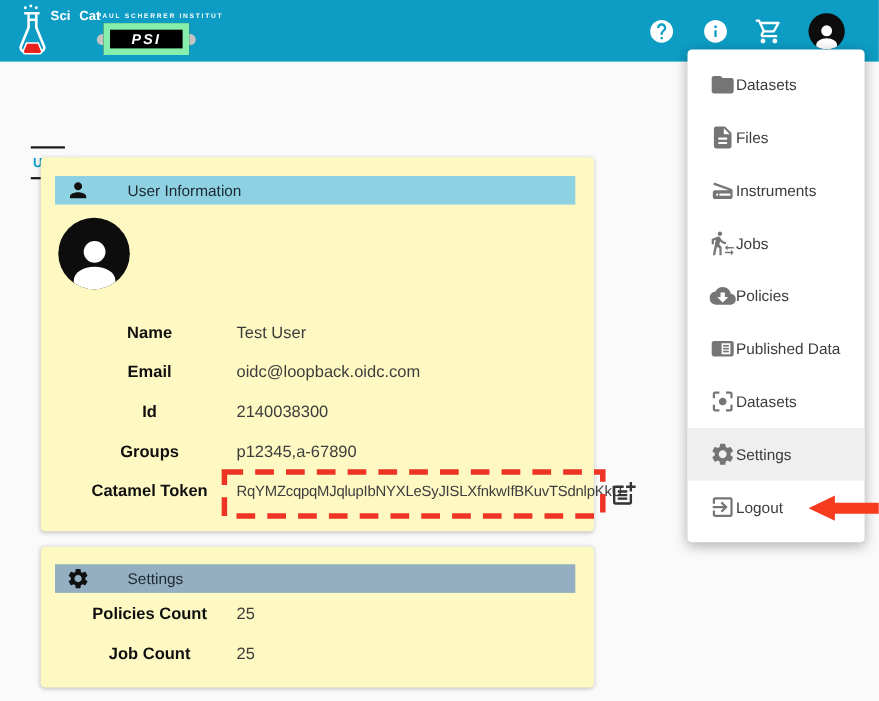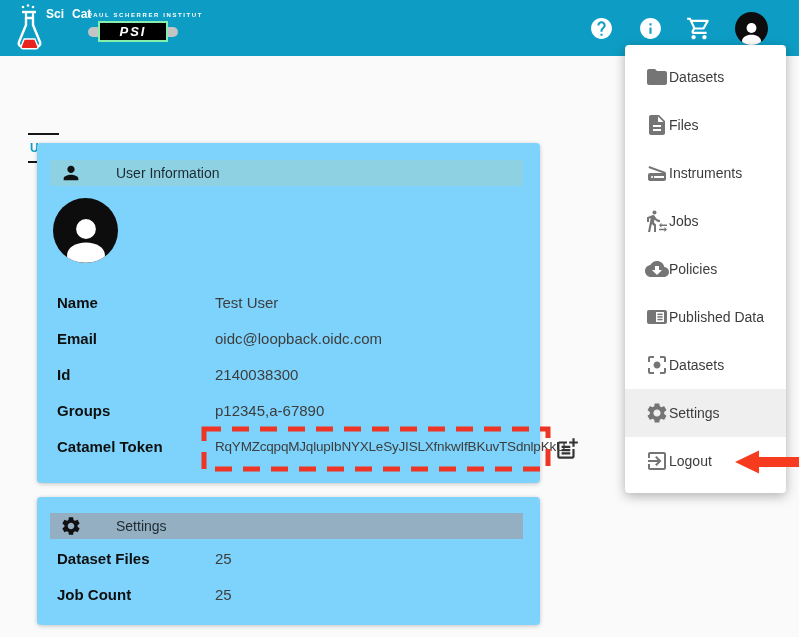"PSI" .psi-box { border: 2px solid #86efac -> 6px solid #86efac }
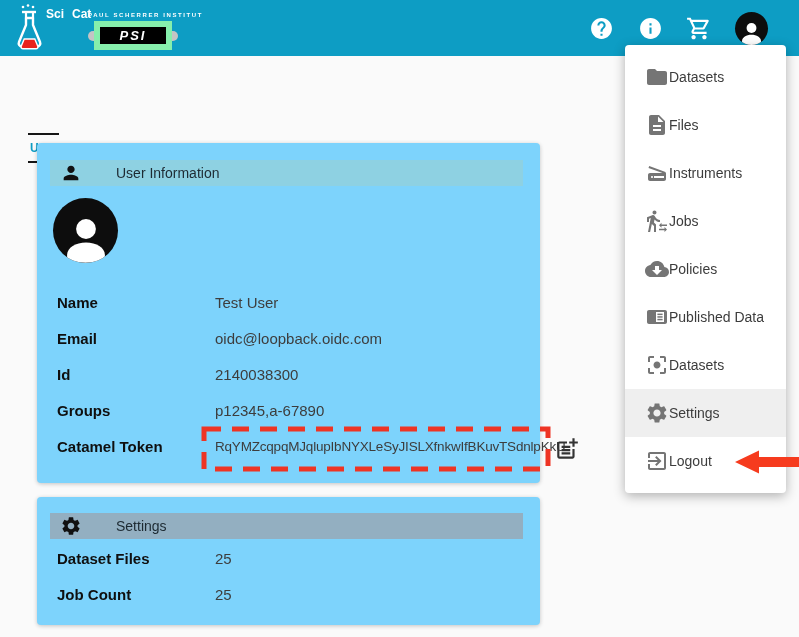"User Information" .card { background: #7dd3fc -> #fef9c3; text-align: none -> center }
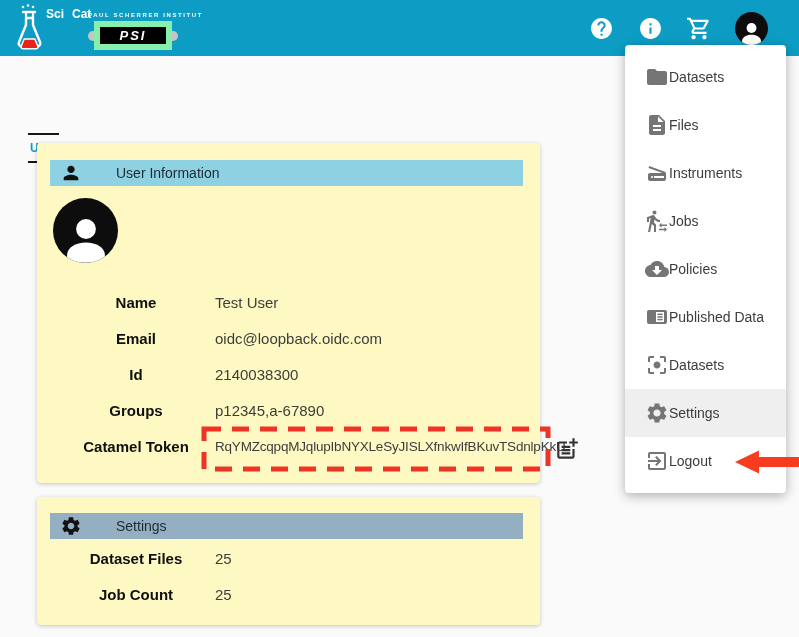"Dataset Files" span.field-label { text: Dataset Files -> Policies Count }
